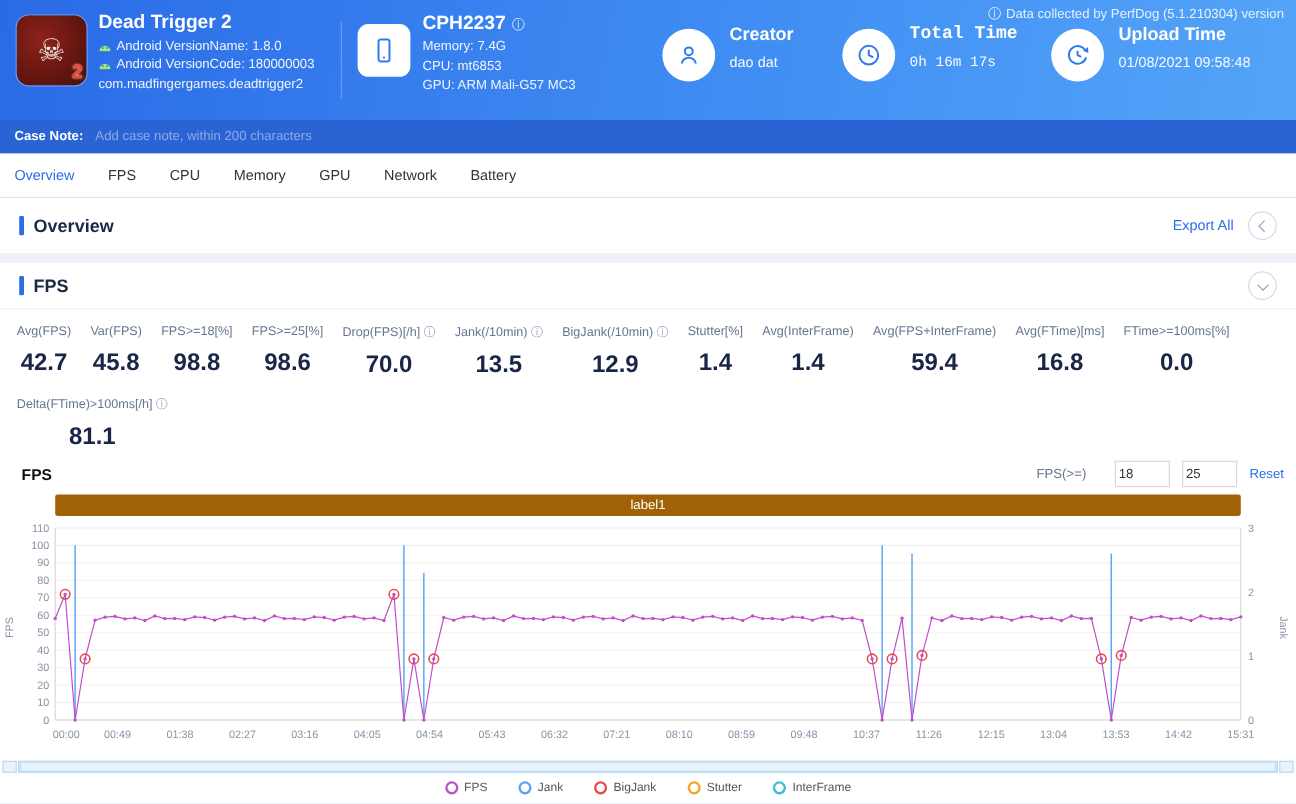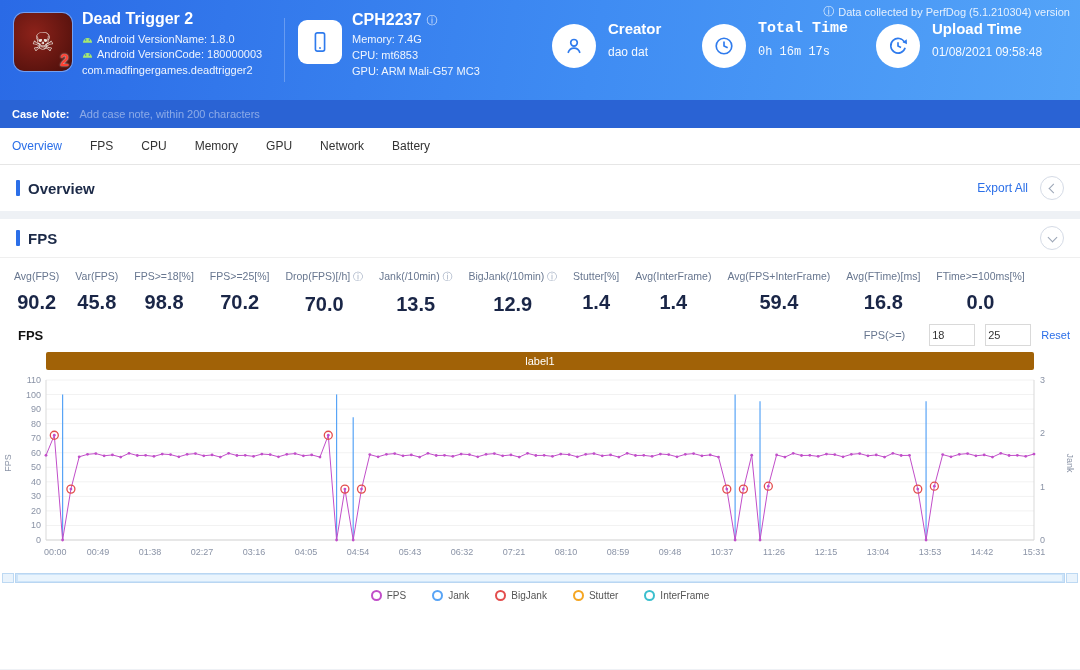"90.2" div.m-value { text: 90.2 -> 42.7 }
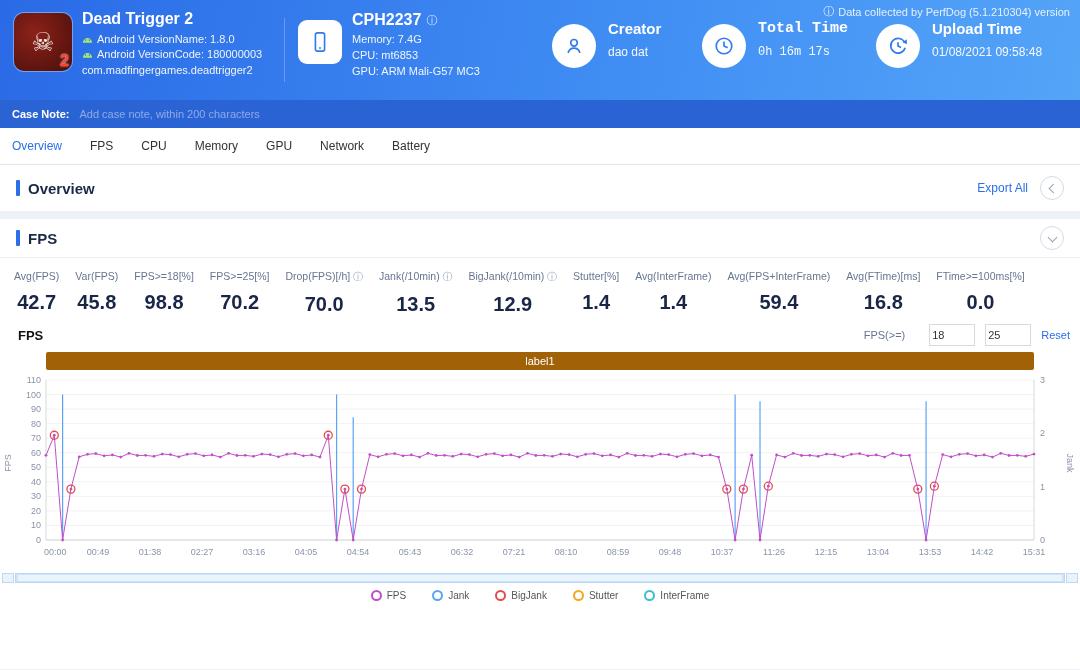"70.2" div.m-value { text: 70.2 -> 98.6 }
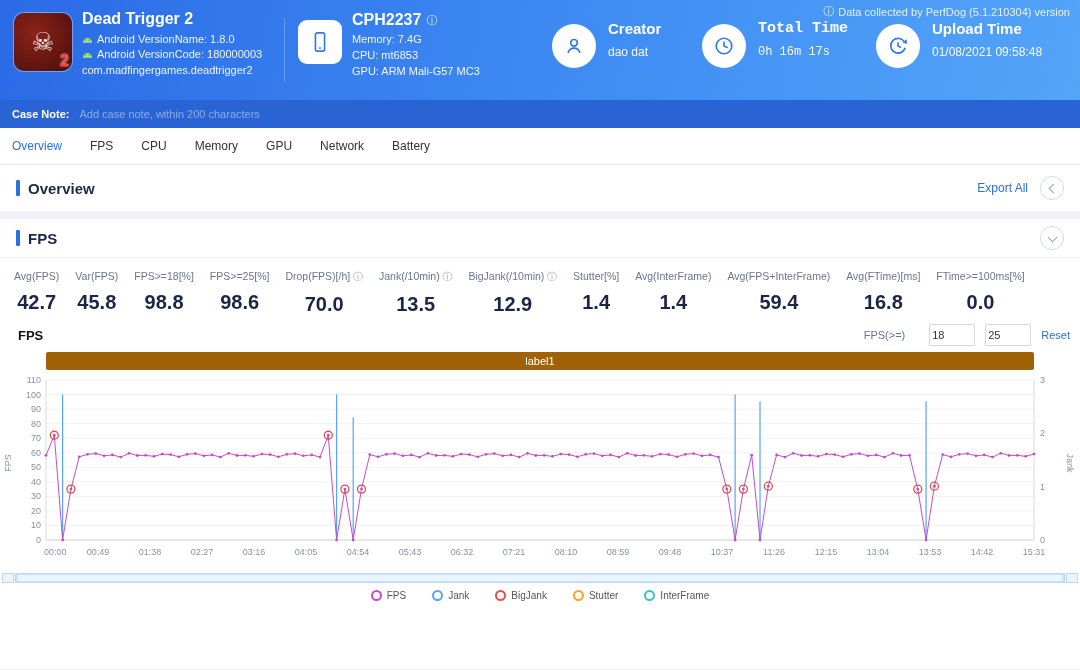"Delta(FTime)>100ms[/h] ⓘ" div.metrics { html: none -> <div> <div> <div>Delta(FTime)&gt;100ms[/h]<span> ⓘ</span></div> <div>81.1</div> </div> </div> }
